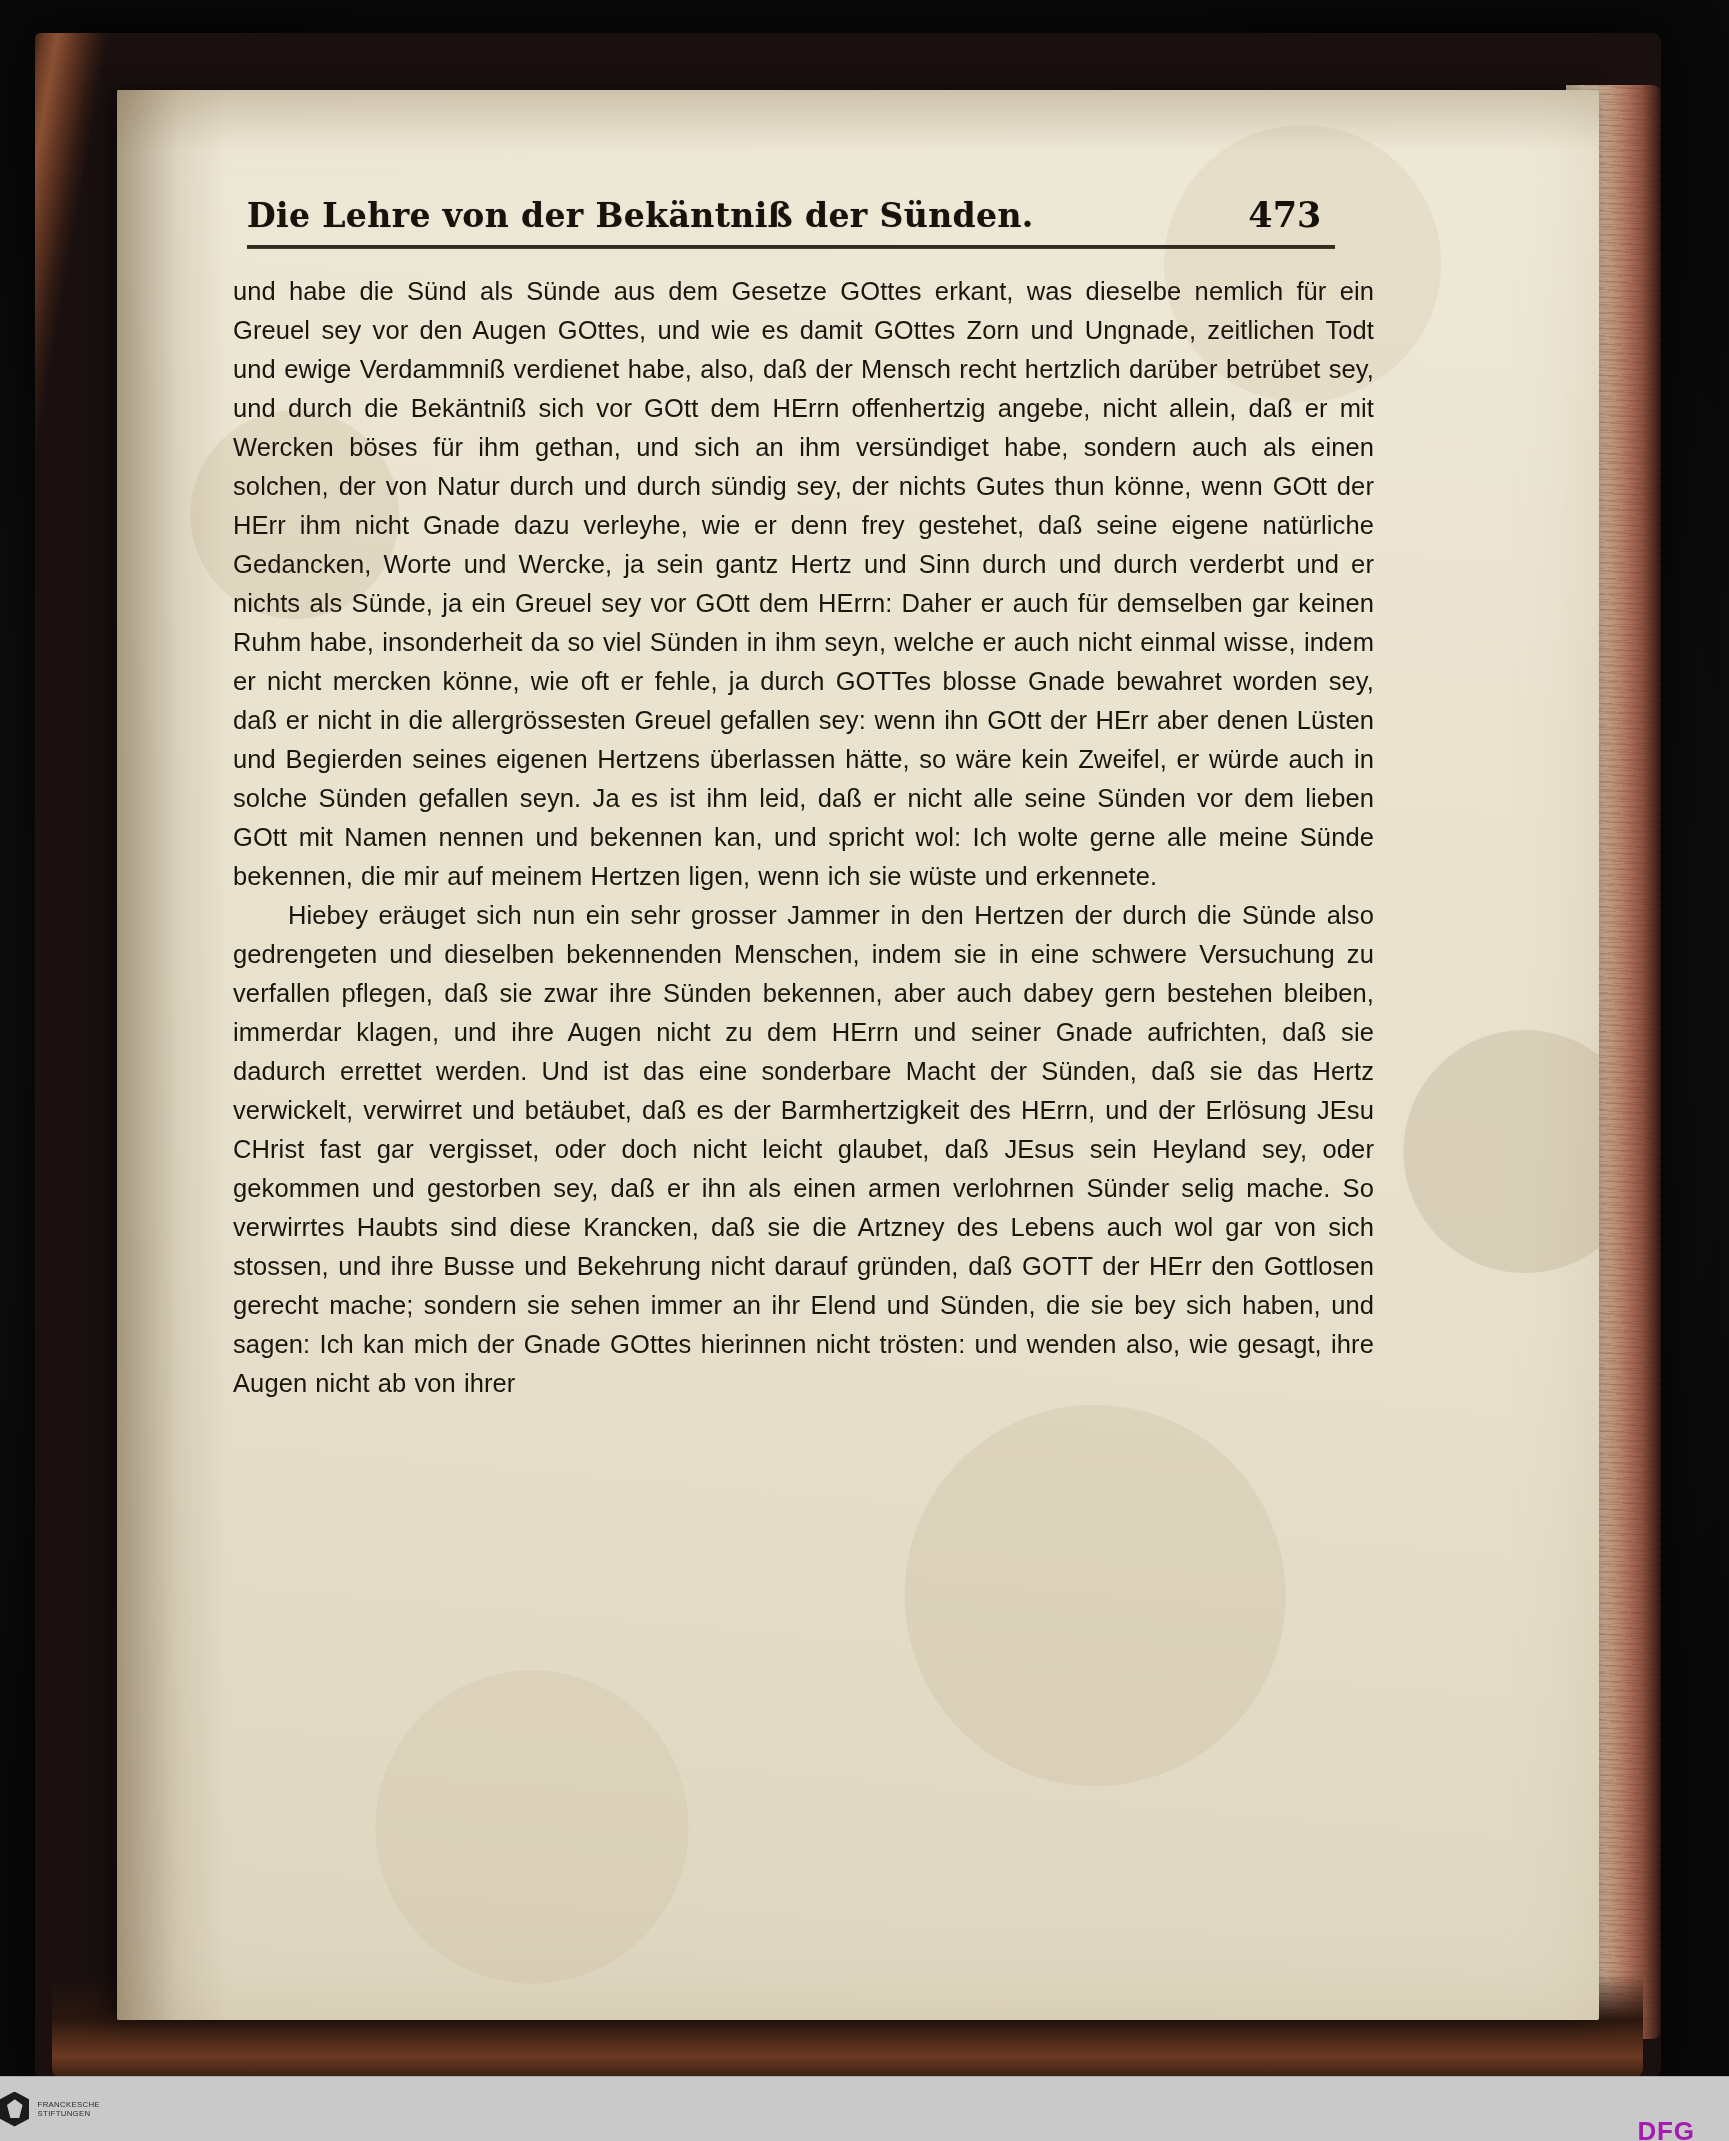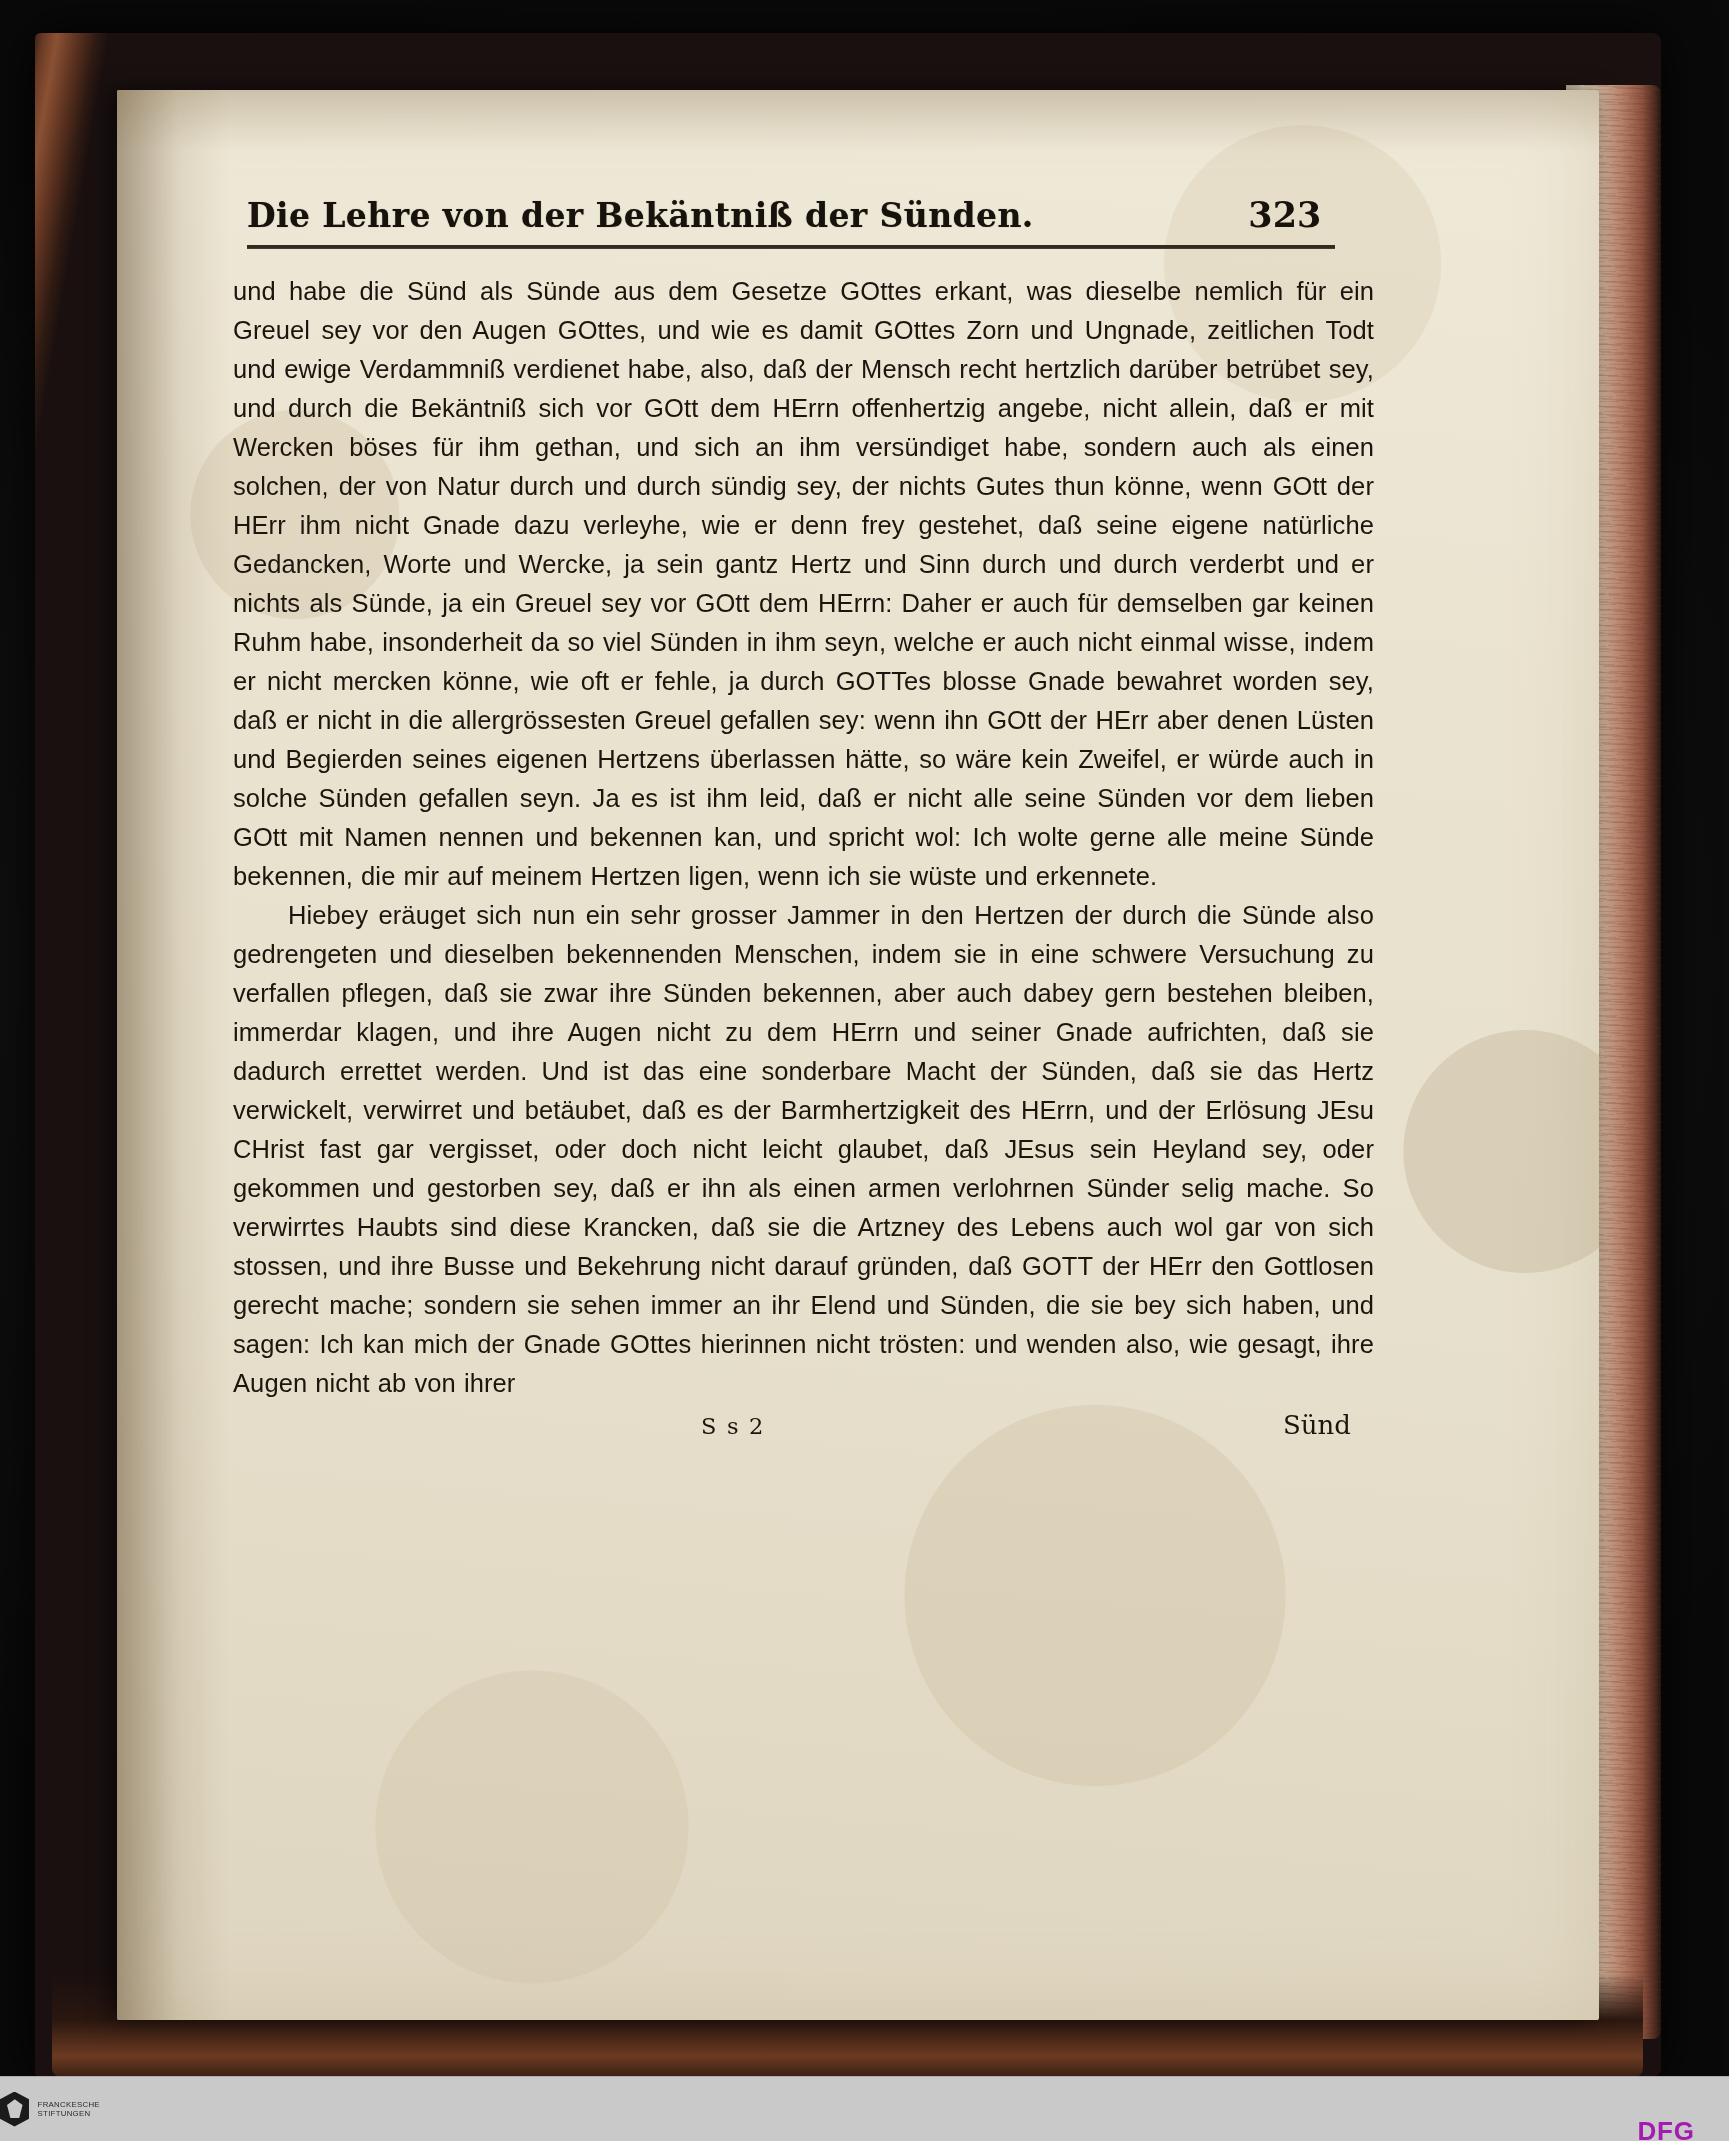"323" div.page-number { text: 323 -> 473 }
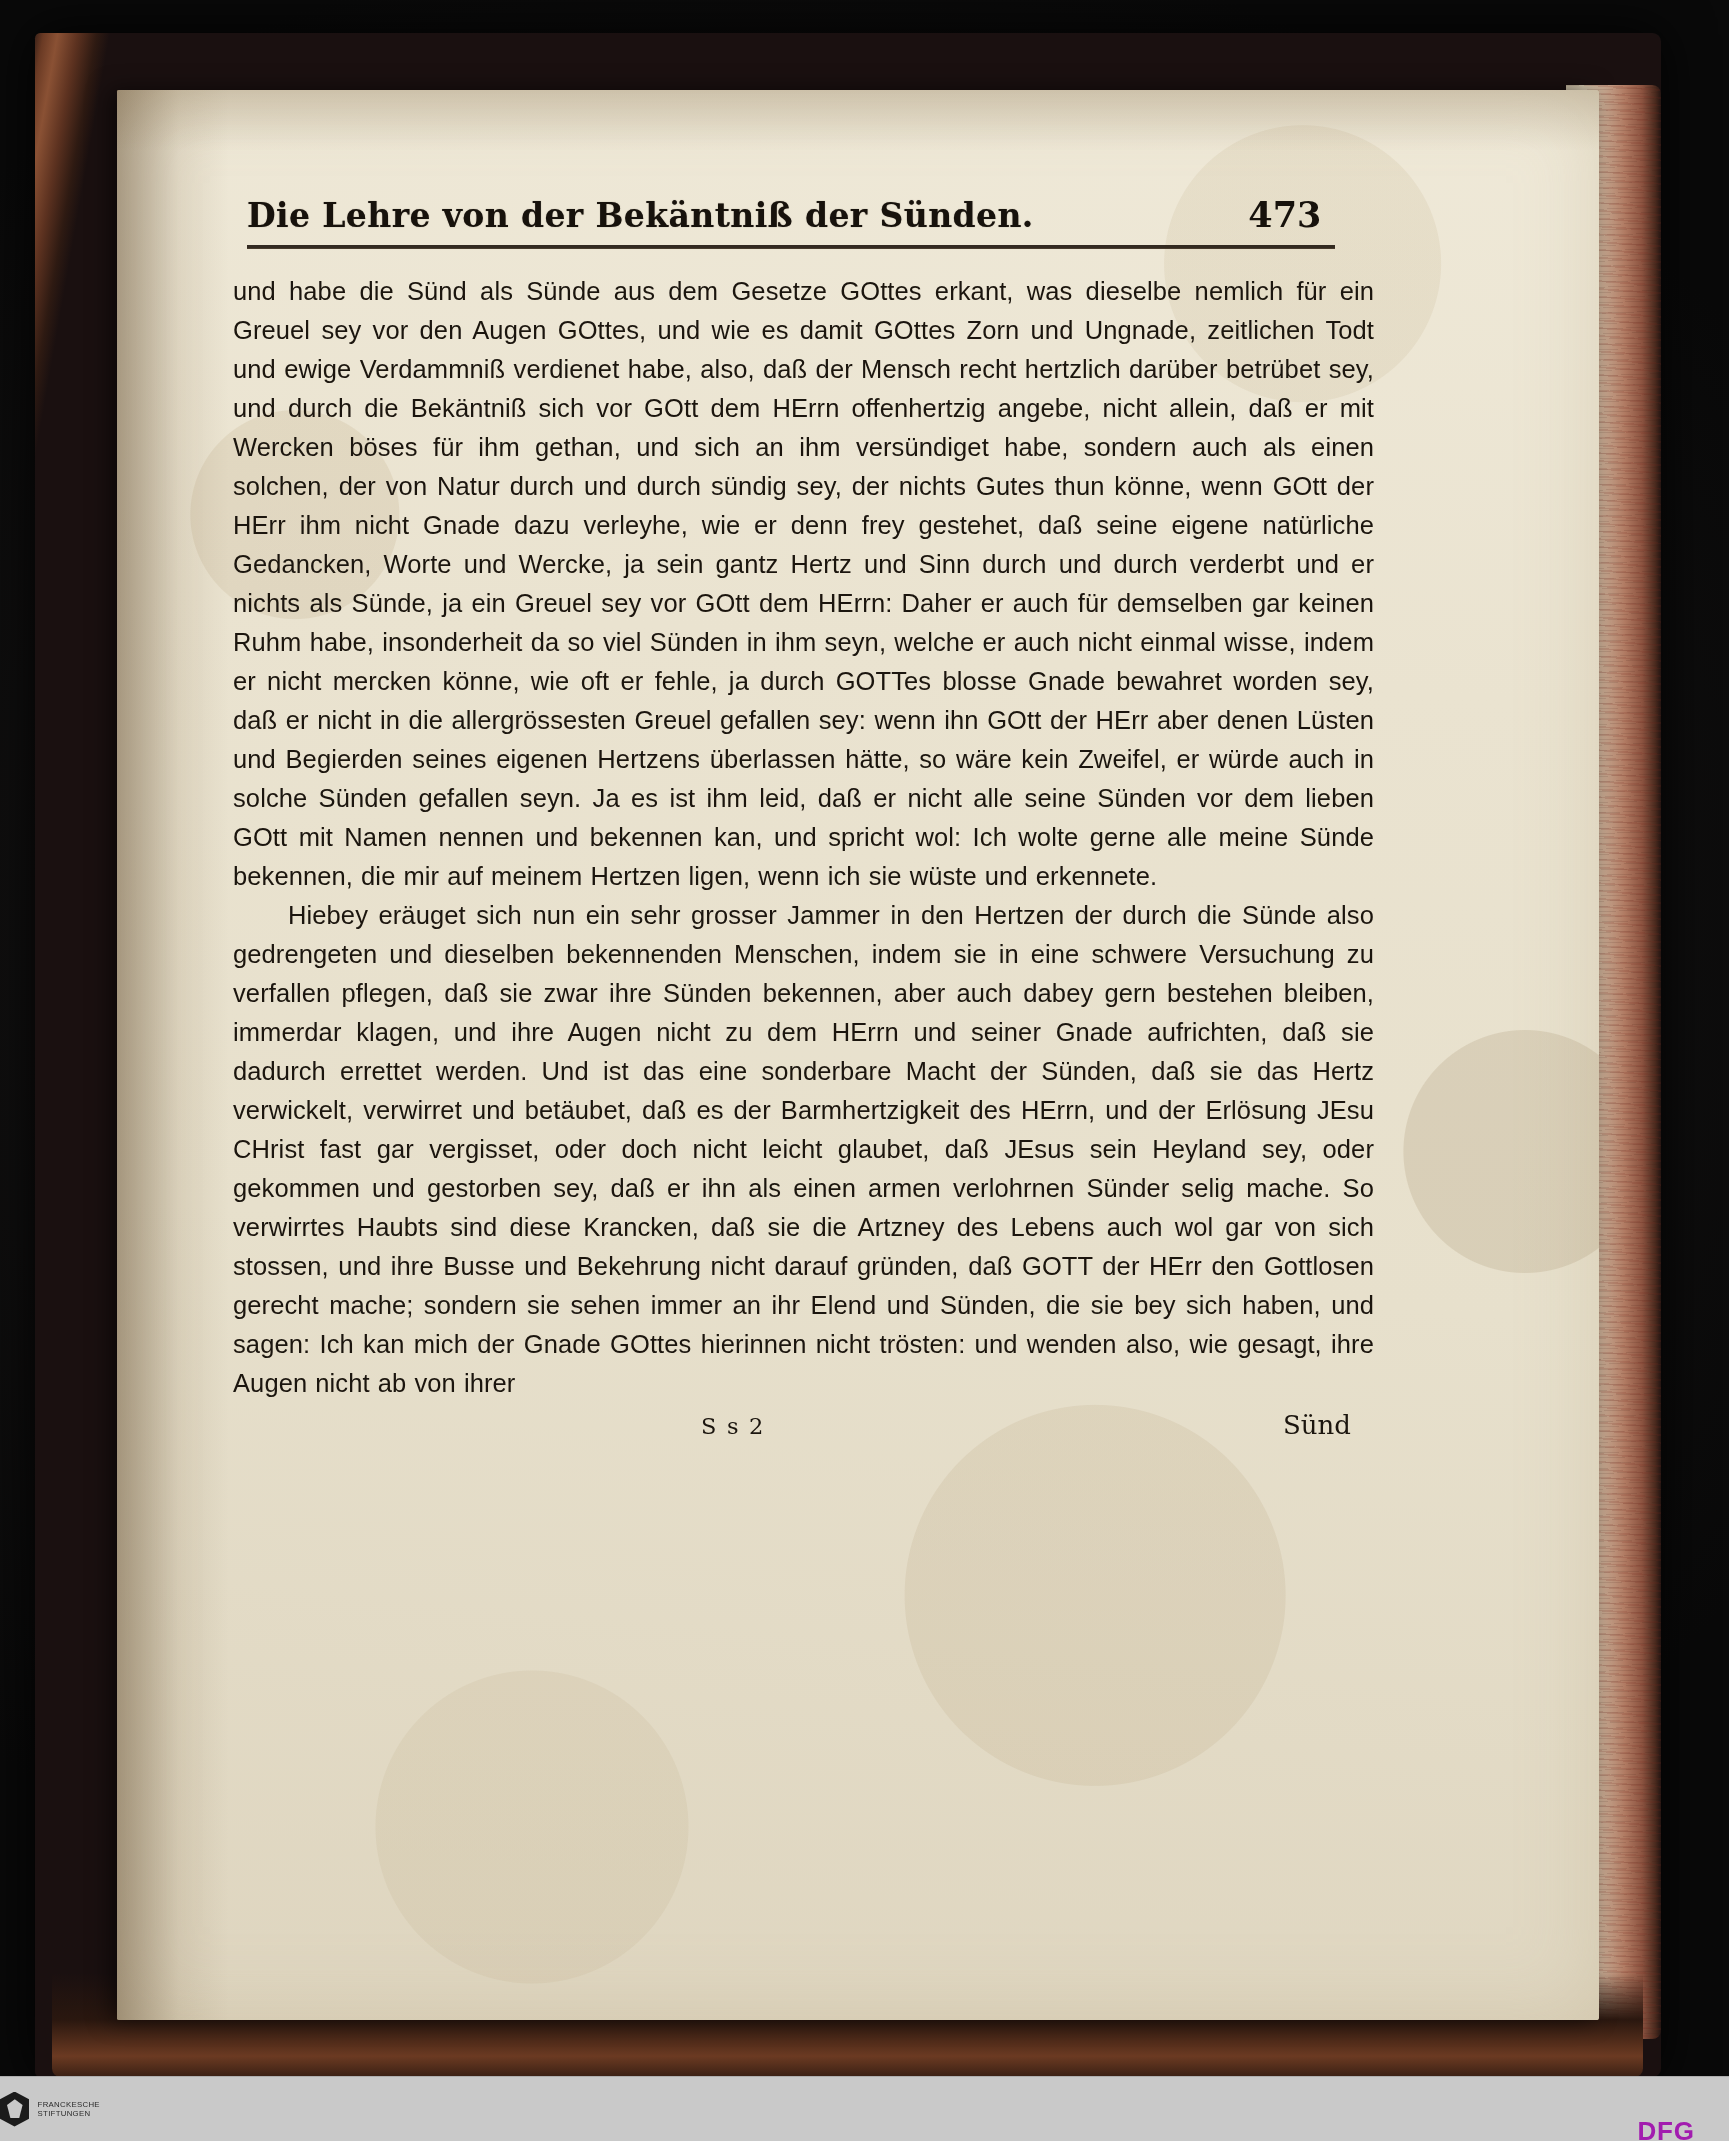"S s 2" div.footer-row { html: <div> <span>S s 2</span> <span>Sünd</span> </div> -> none }
